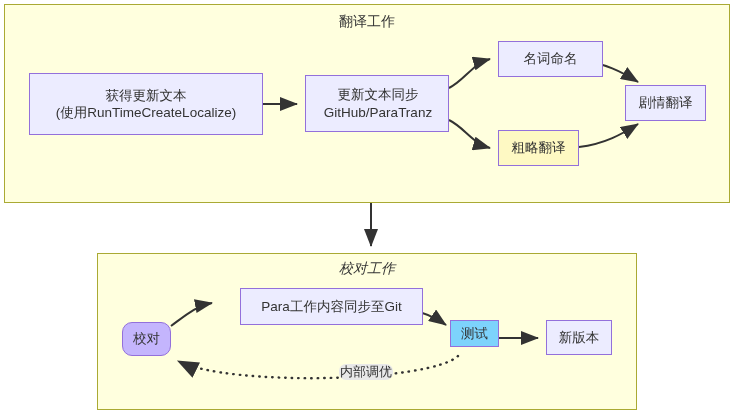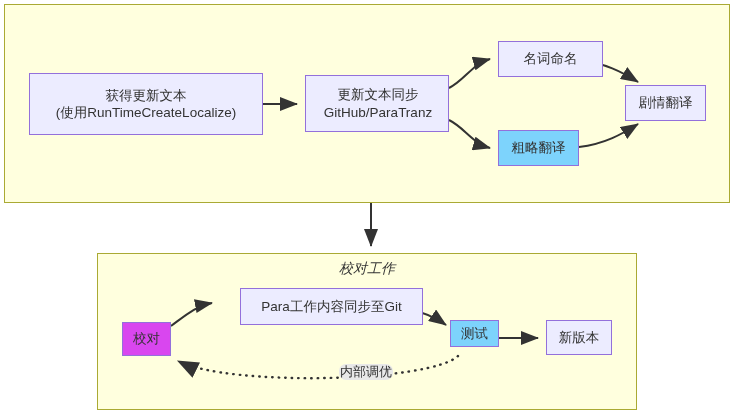"翻译工作" div.subgraph-title { html: none -> <div>翻译工作</div> }
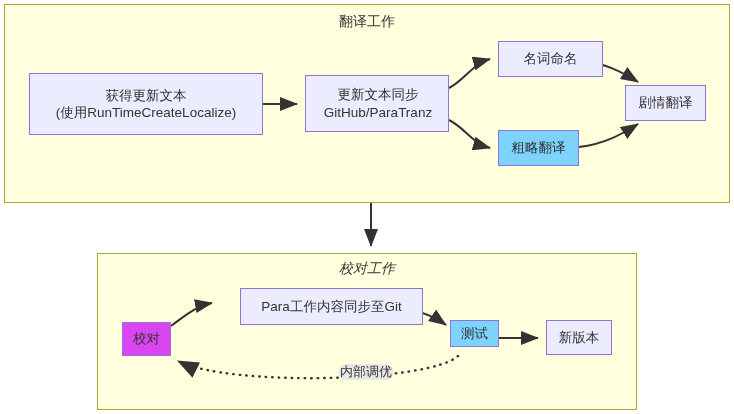"粗略翻译" div.node { background: #7dd3fc -> #fef9c3 }
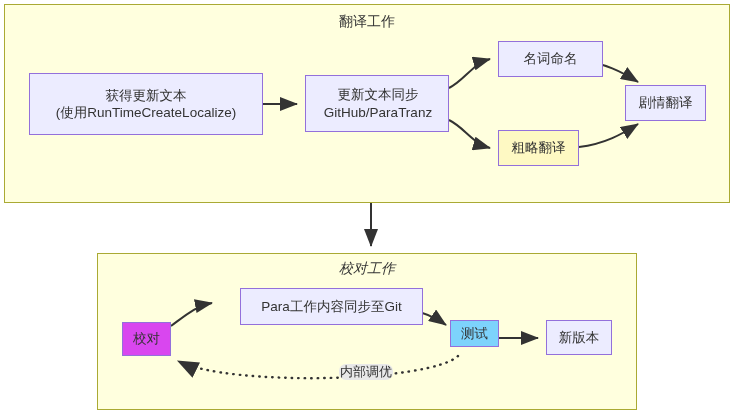"校对" div.node { background: #d946ef -> #c4b5fd; border-radius: none -> 10px }
